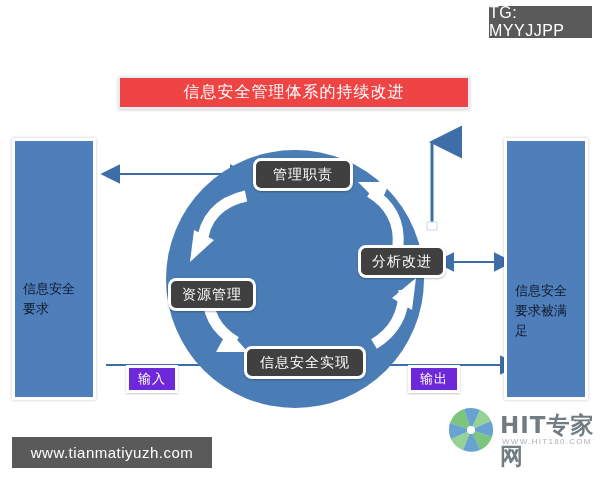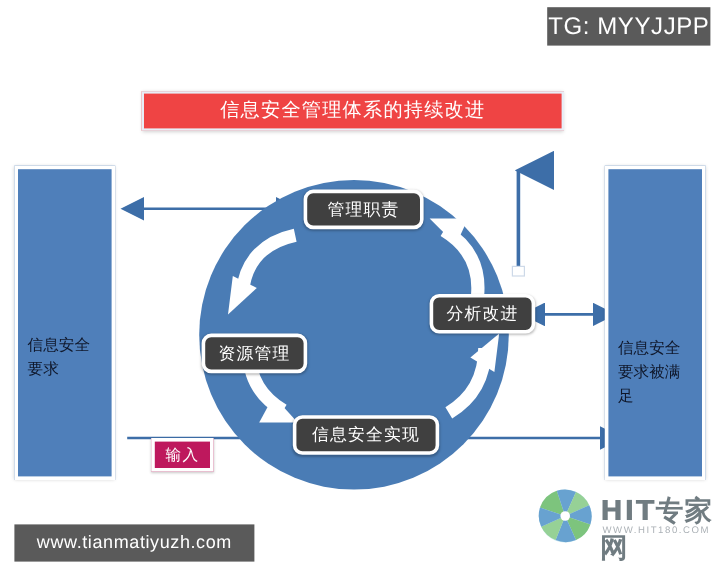"TG: MYYJJPP" #wm-top { font-size: 20px -> 16px; width: 136px -> 103px }
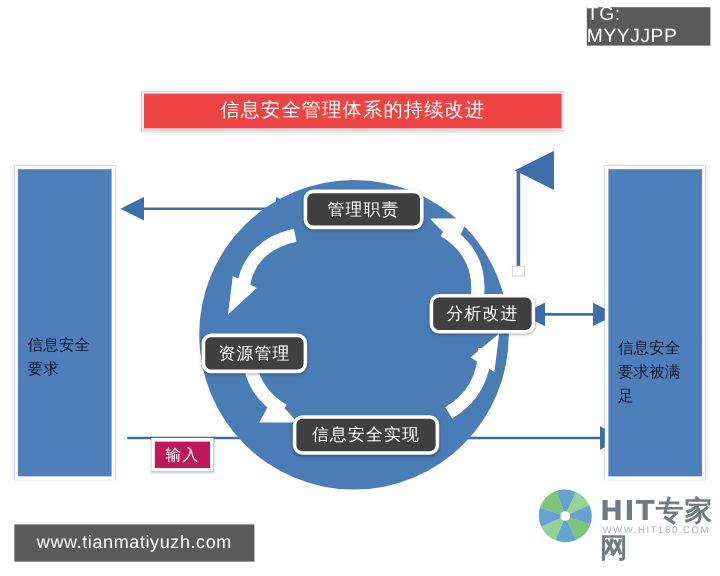"输入" .io-label { background: #be185d -> #6d28d9 }
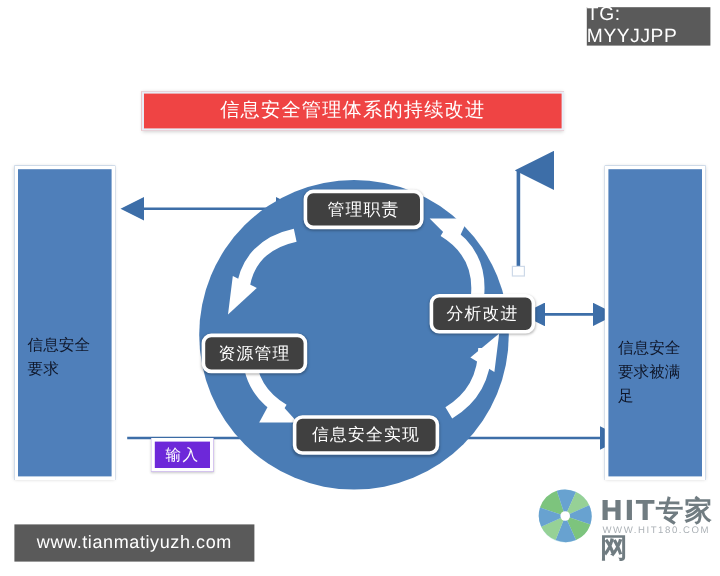"输出" div.io-label { html: none -> <div>输出</div> }
